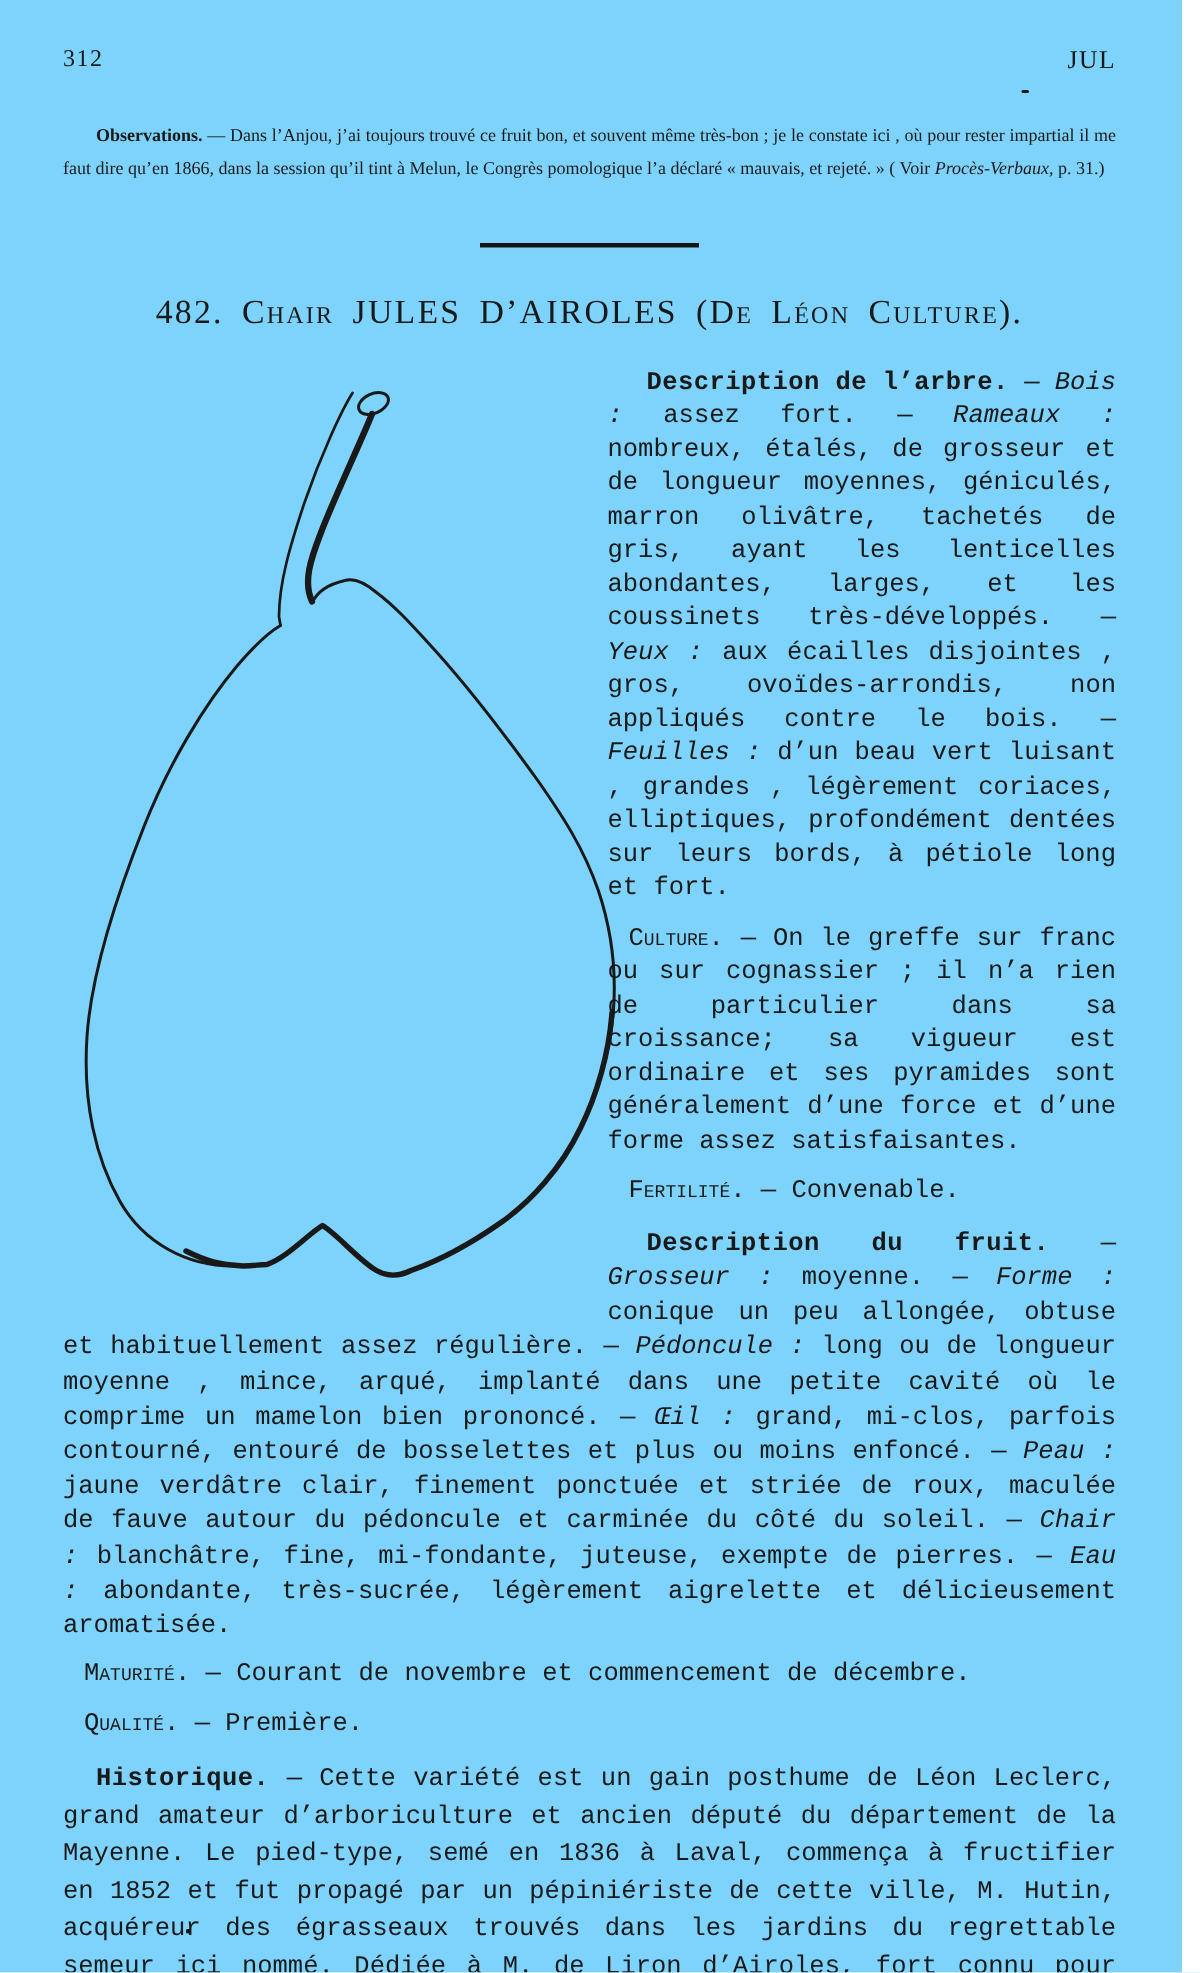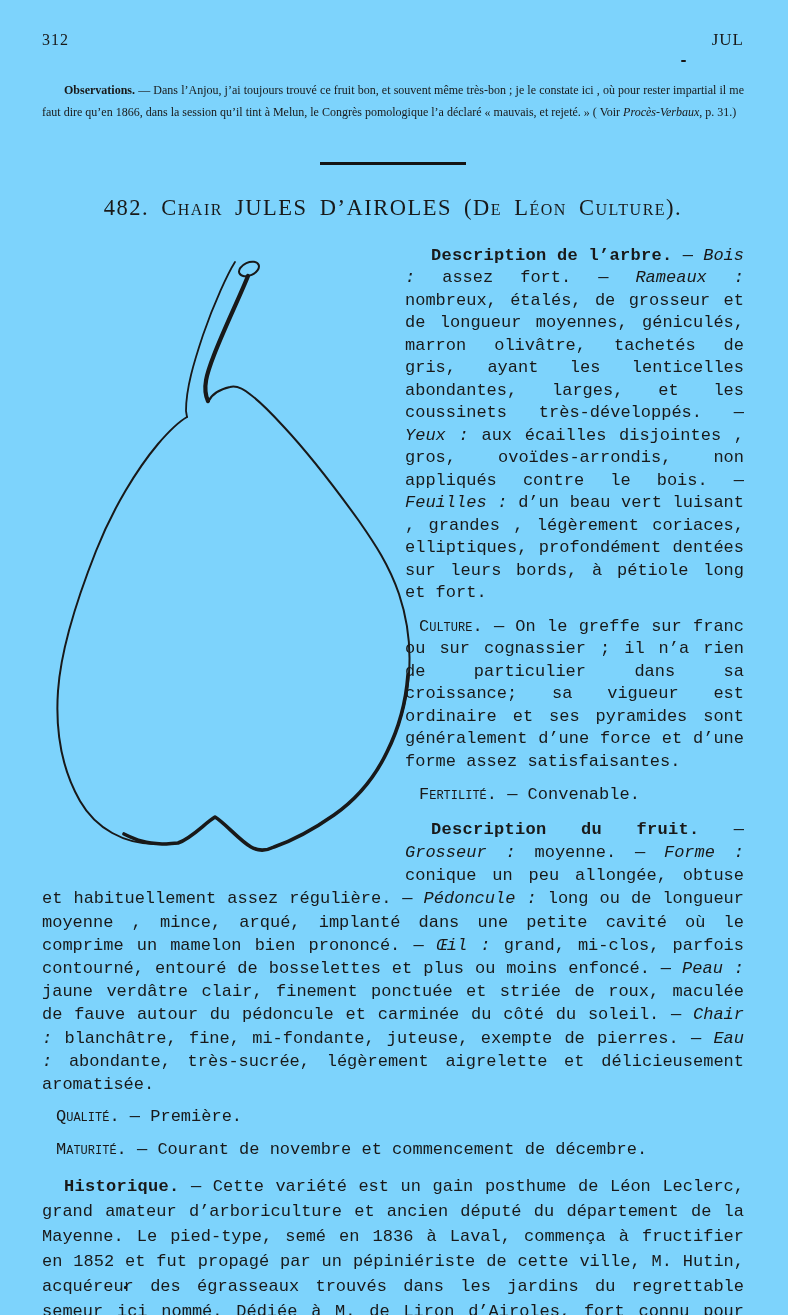"Qualité. — Première." p.para { order: before "Maturité. — Courant de novembre" -> after "Maturité. — Courant de novembre" }
